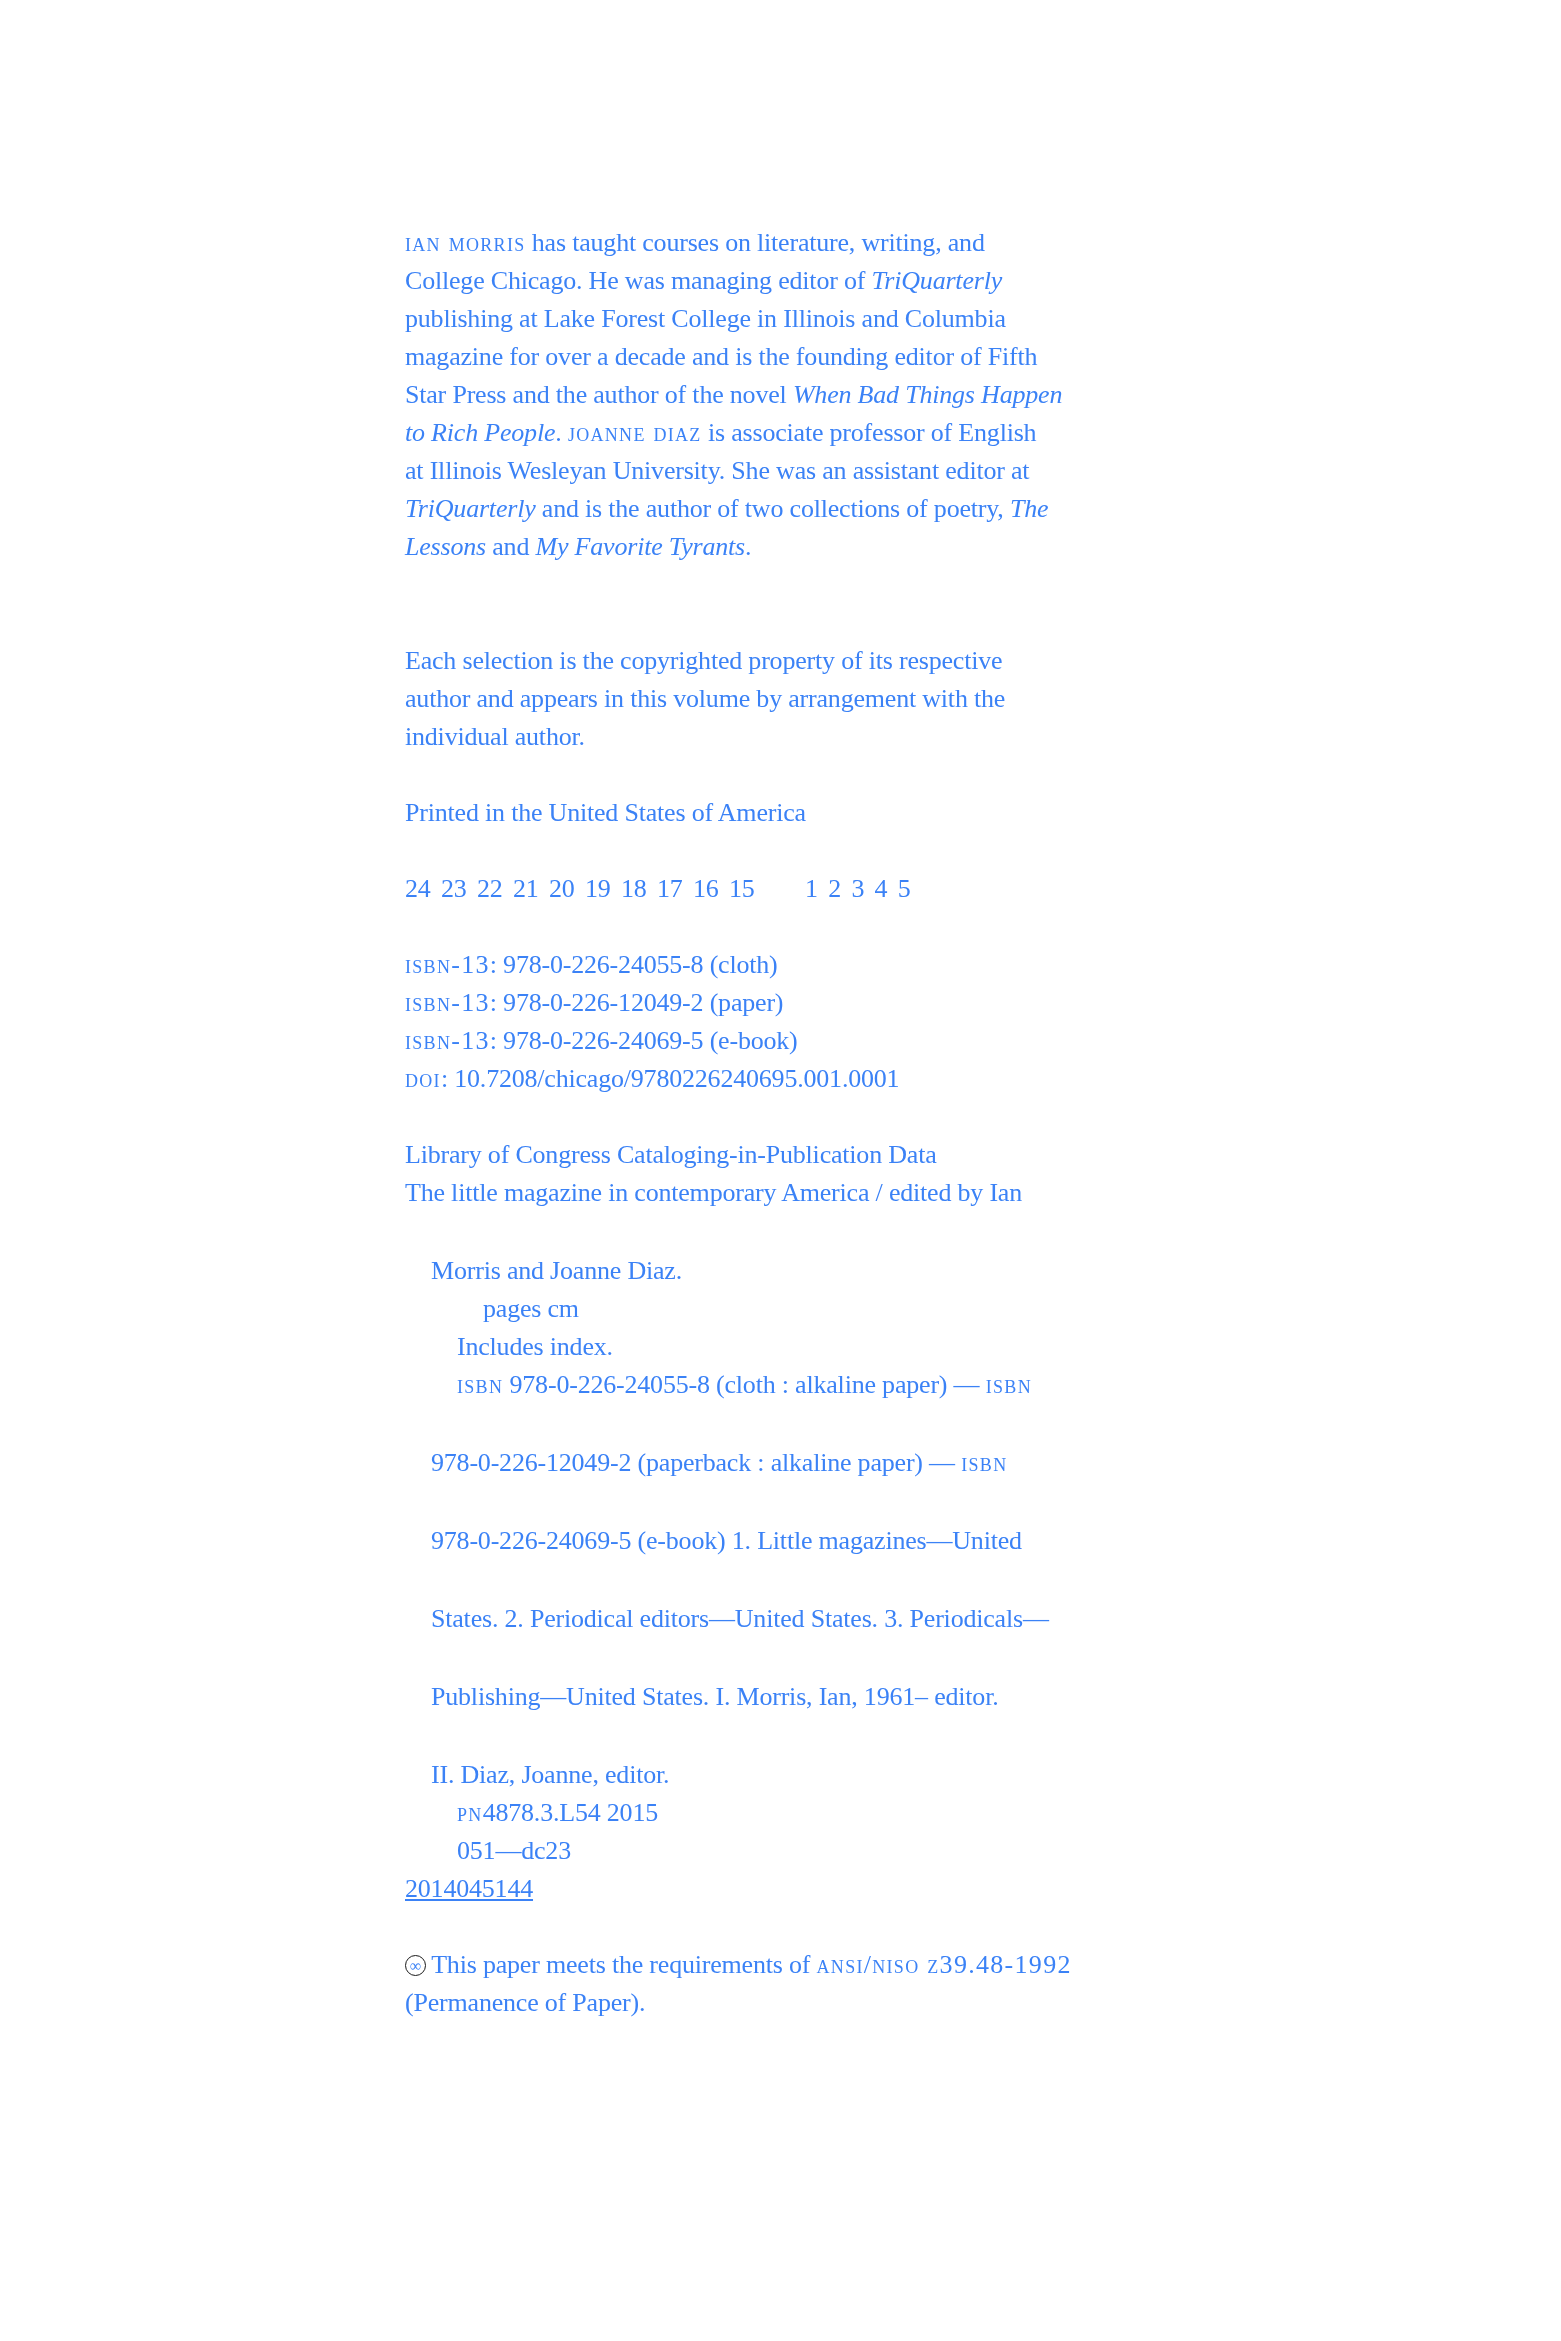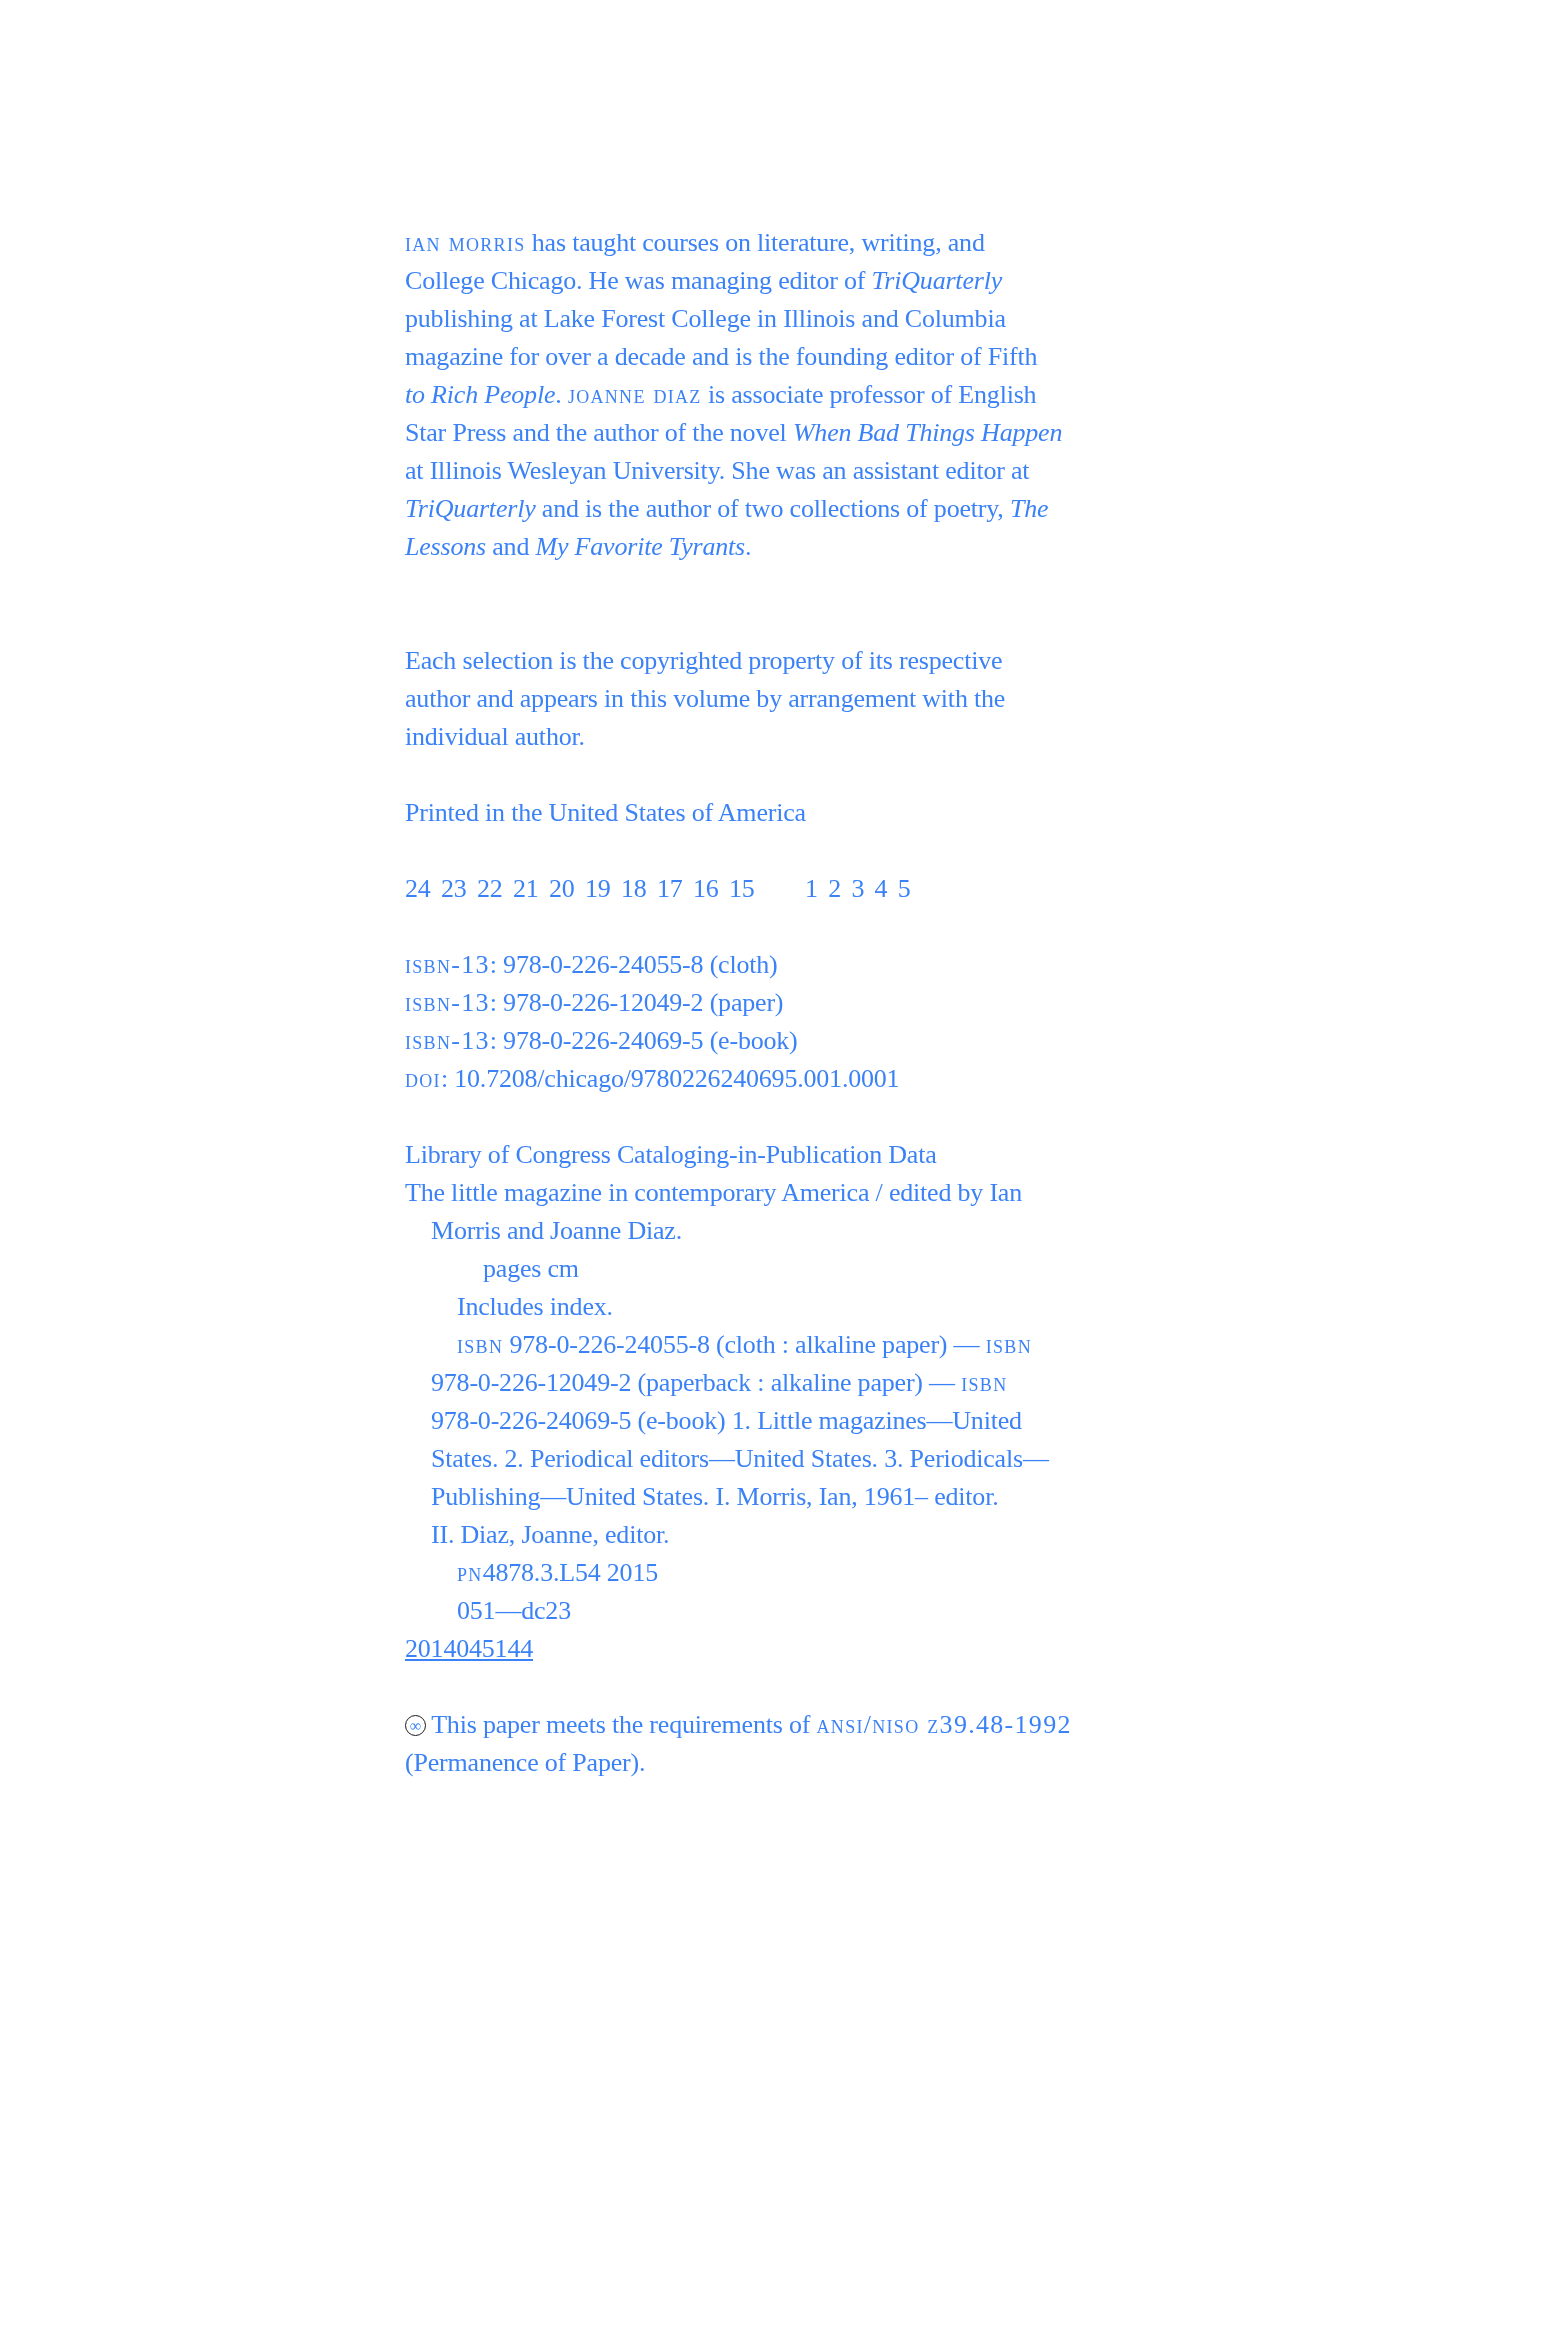"to Rich People. joanne diaz" div.line { order: before "Star Press and the author" -> after "Star Press and the author" }
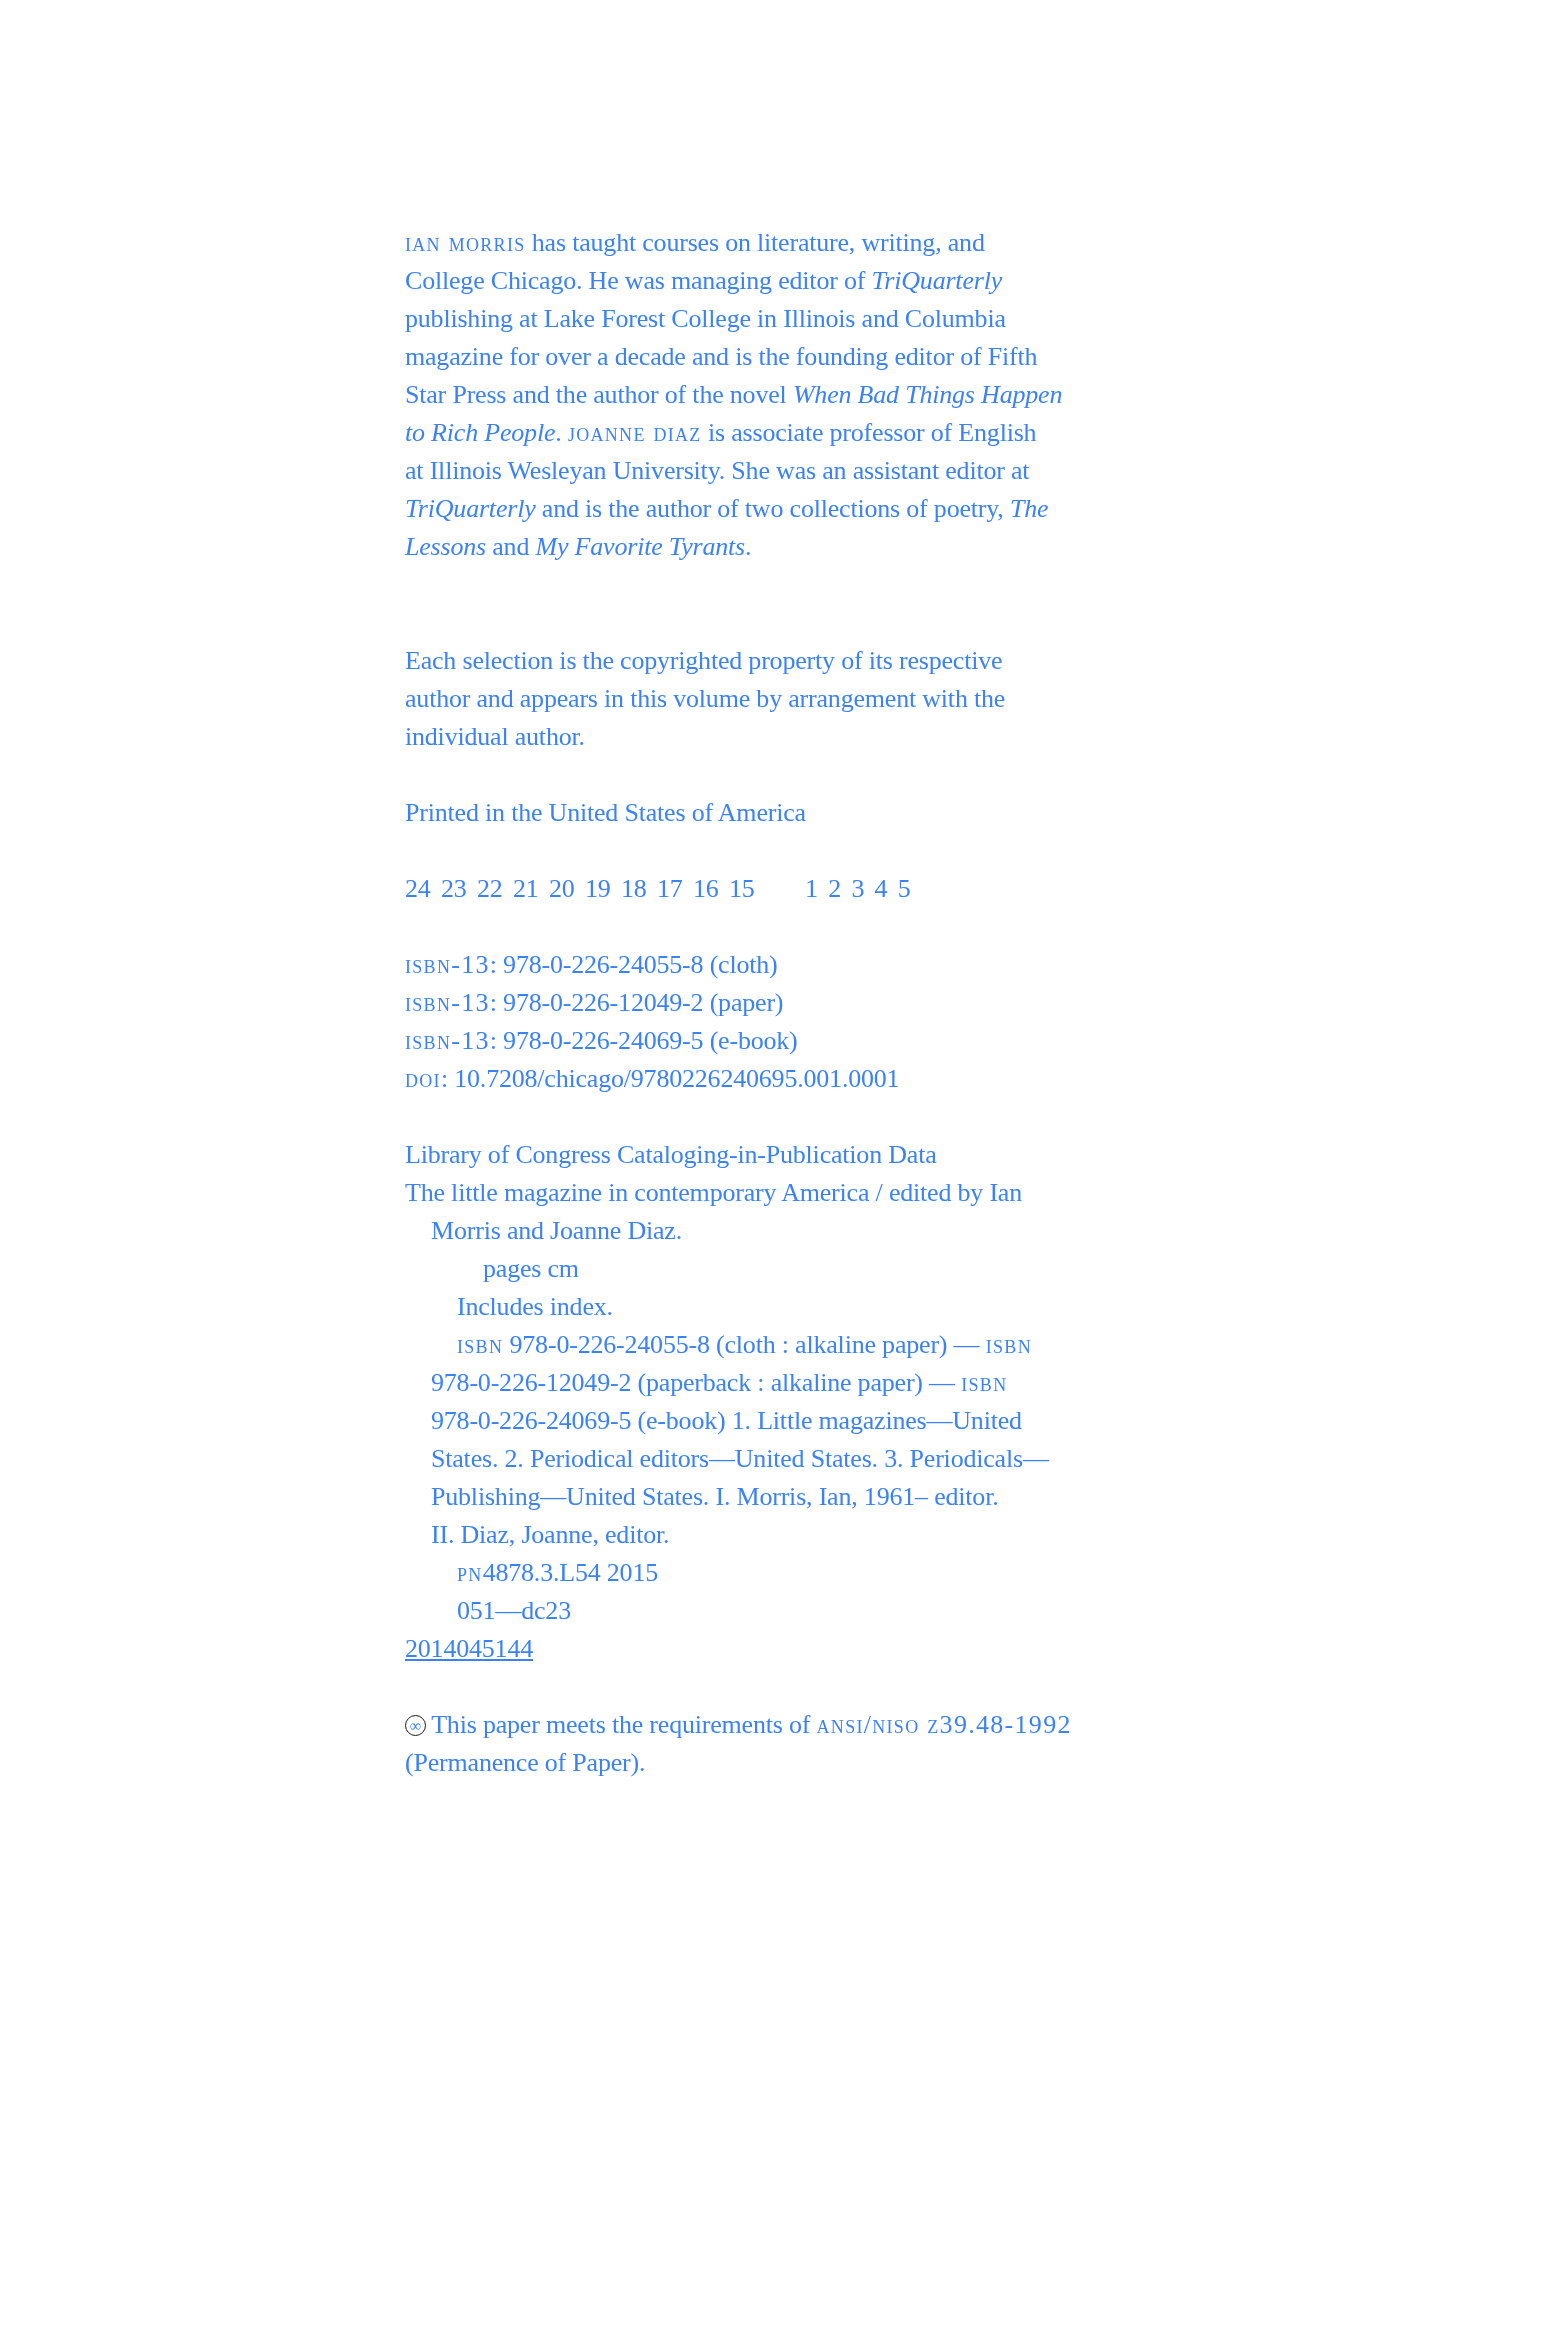"Morris and Joanne Diaz." .ind1 { margin-top: none -> 40px }
